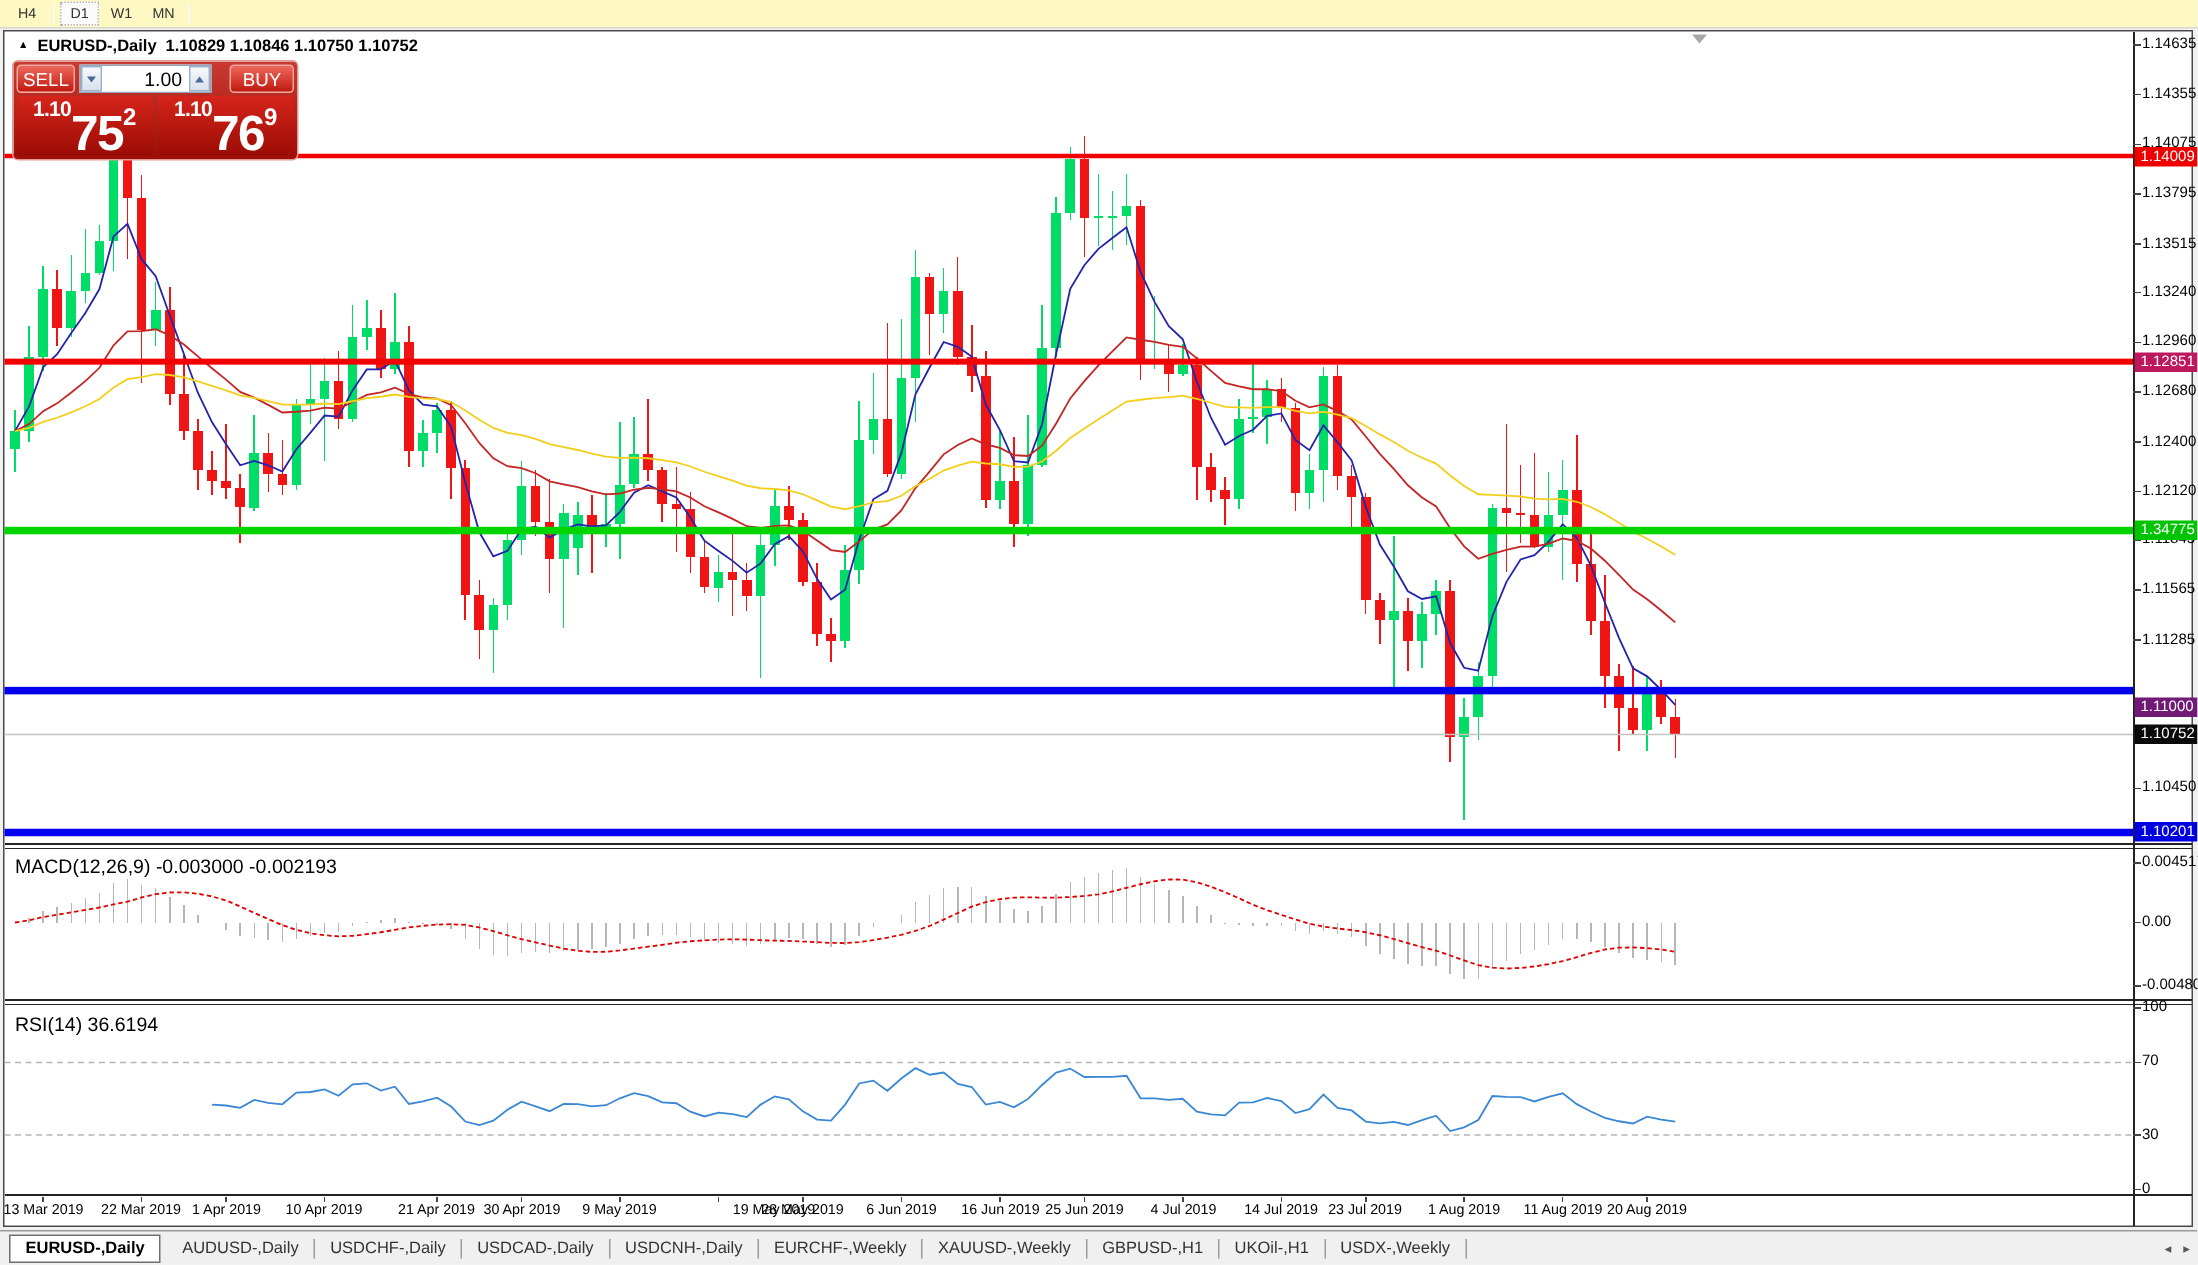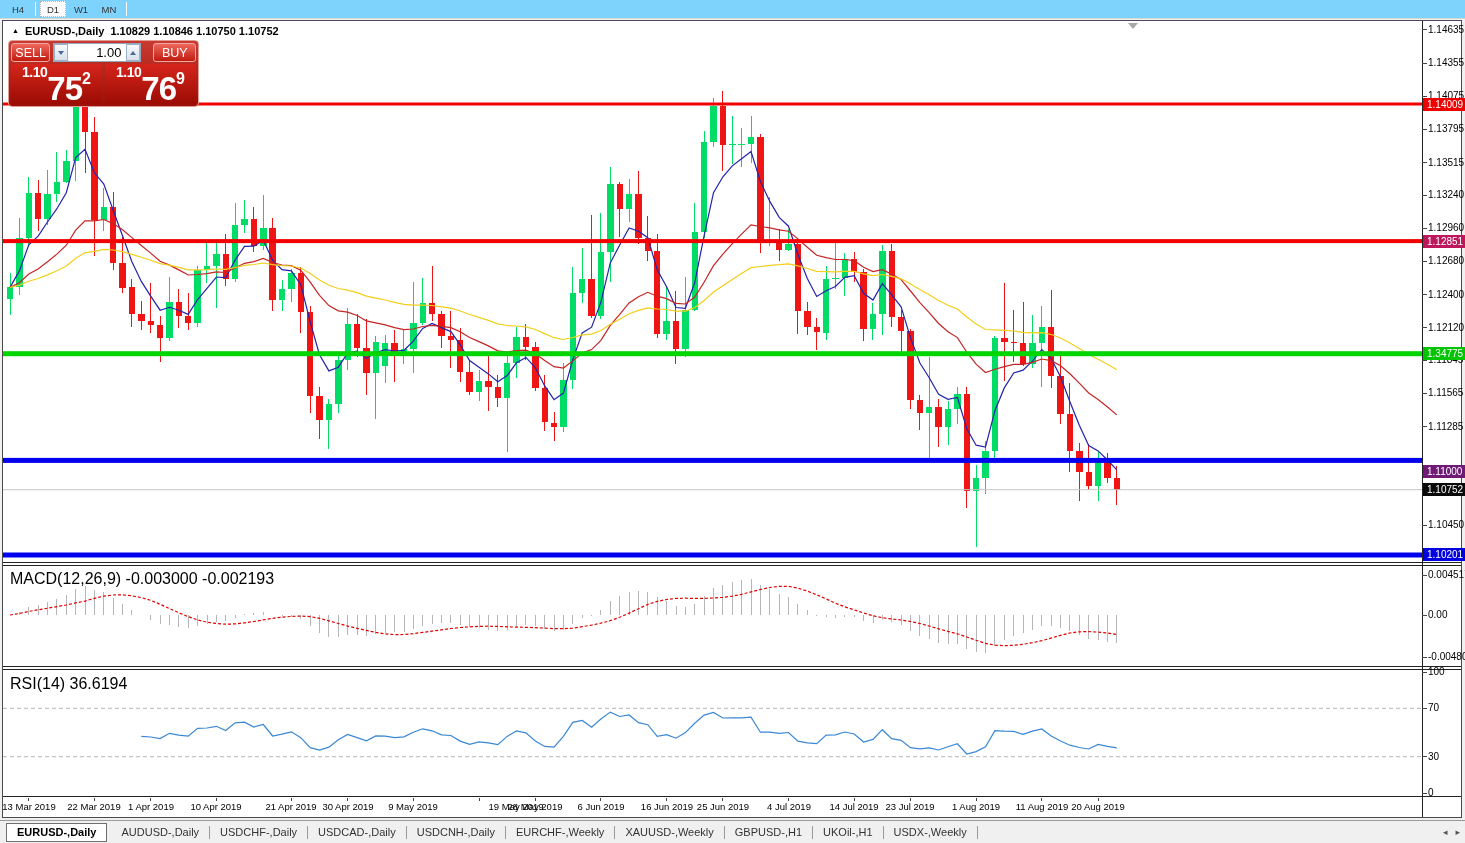"H4" #toolbar { background: #7dd3fc -> #fef9c3 }
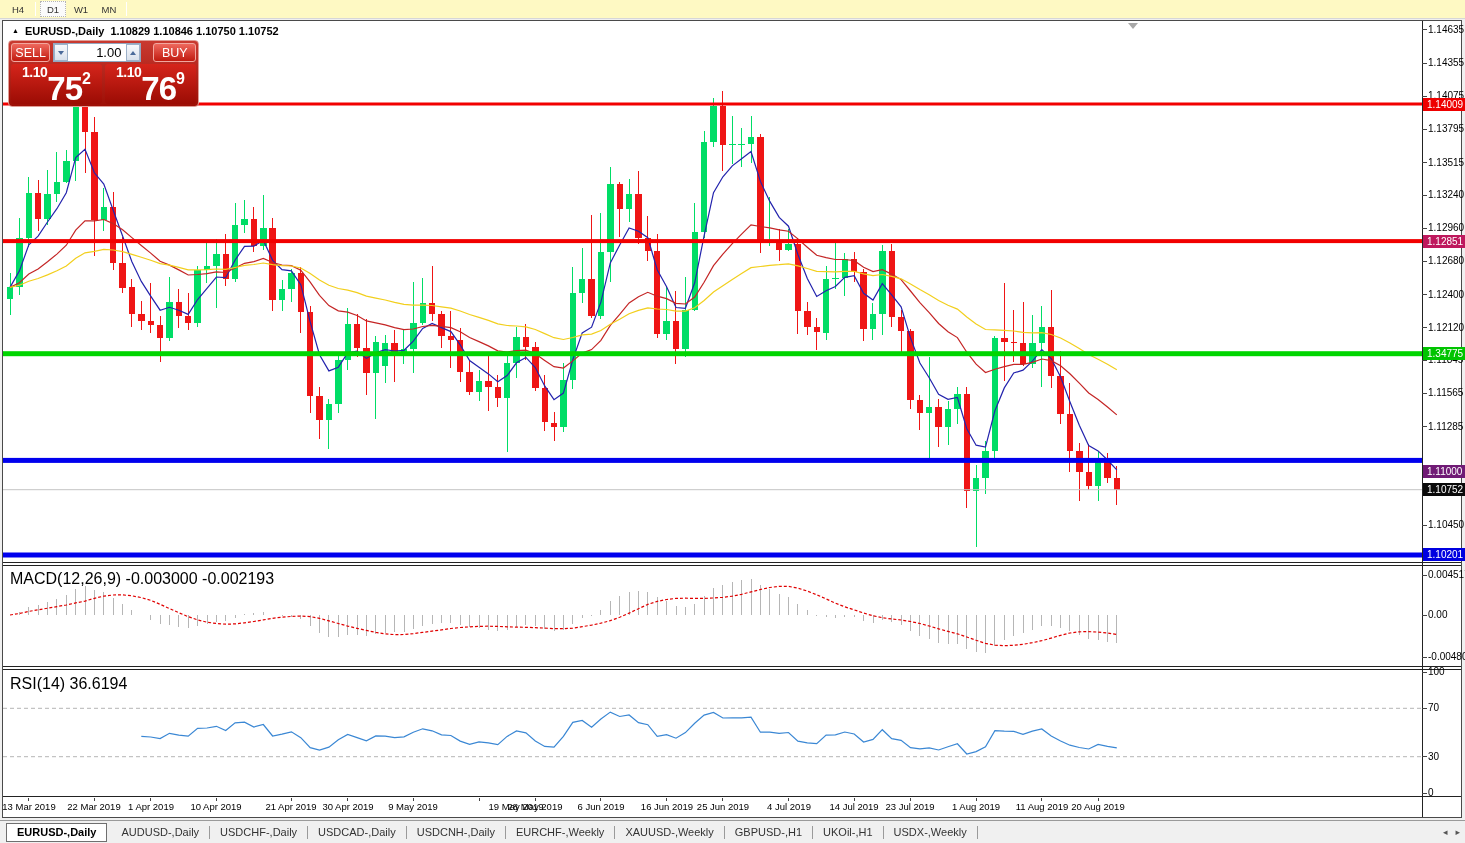"MACD(12,26,9) -0.003000 -0.002193" .panel-label { font-size: 16px -> 13px }
